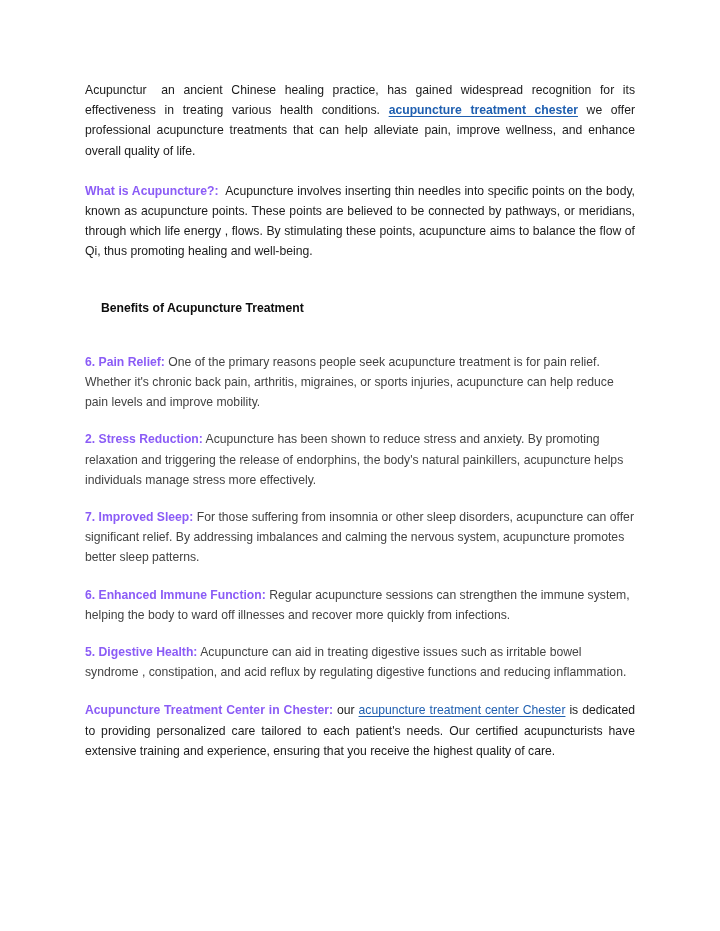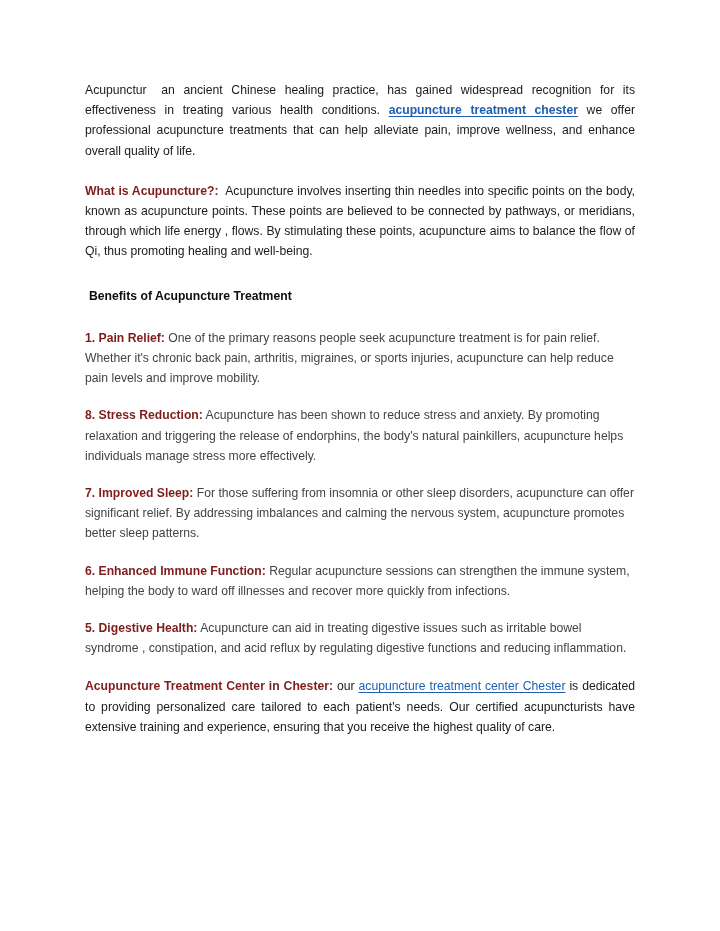"What is Acupuncture?:" .bold-label { color: #7f1d1d -> #8b5cf6 }
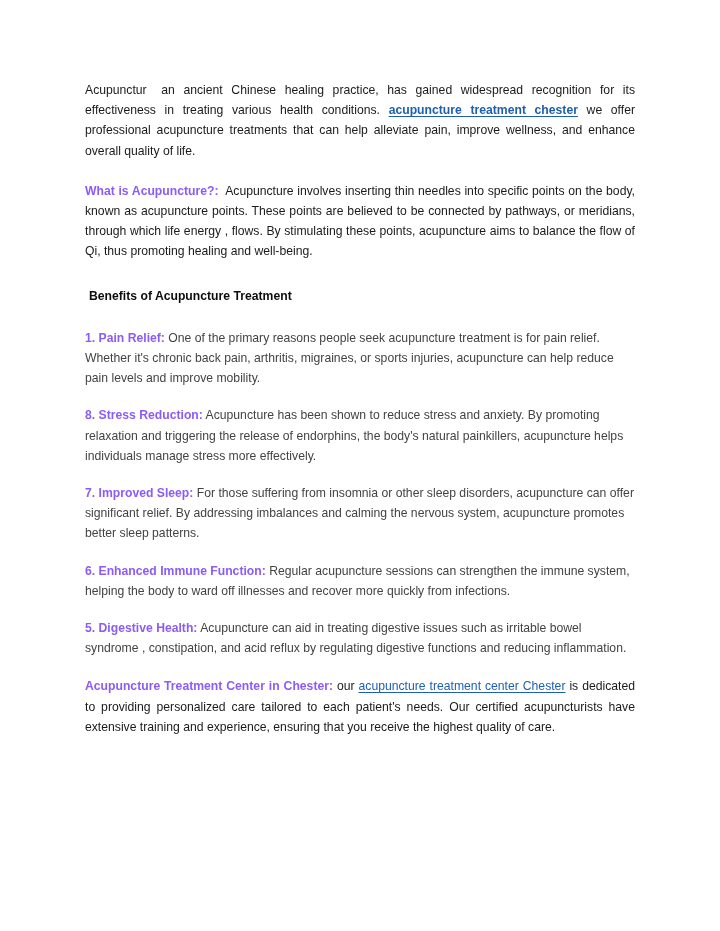"Benefits of Acupuncture Treatment" .section-heading { margin: 4px -> 16px }
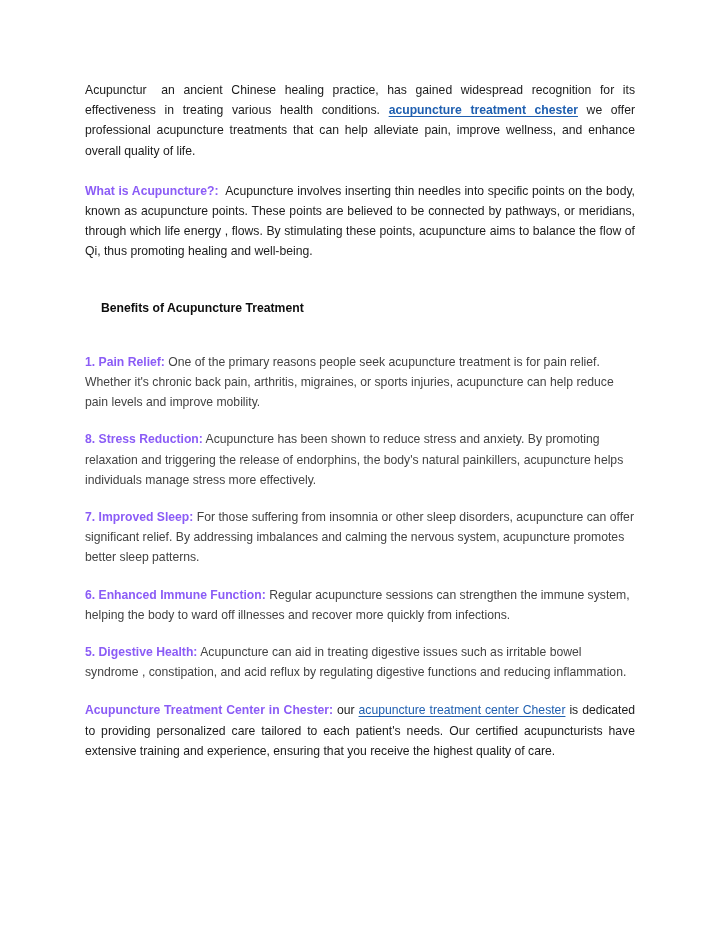"1. Pain Relief:" span.bold-label { text: 1 -> 6 }
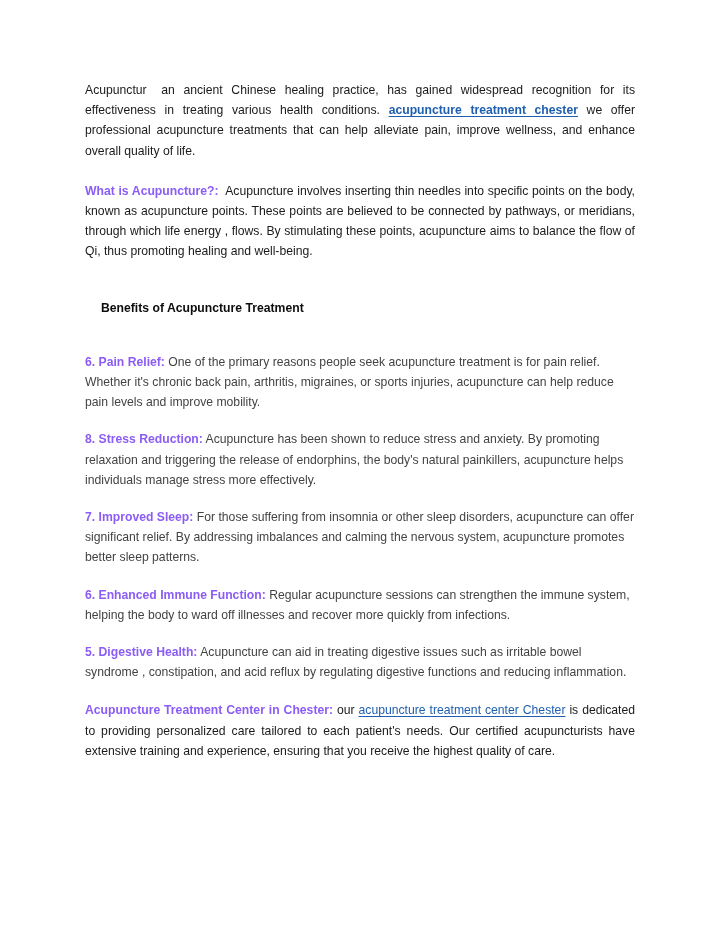"8. Stress Reduction:" span.bold-label { text: 8 -> 2 }
